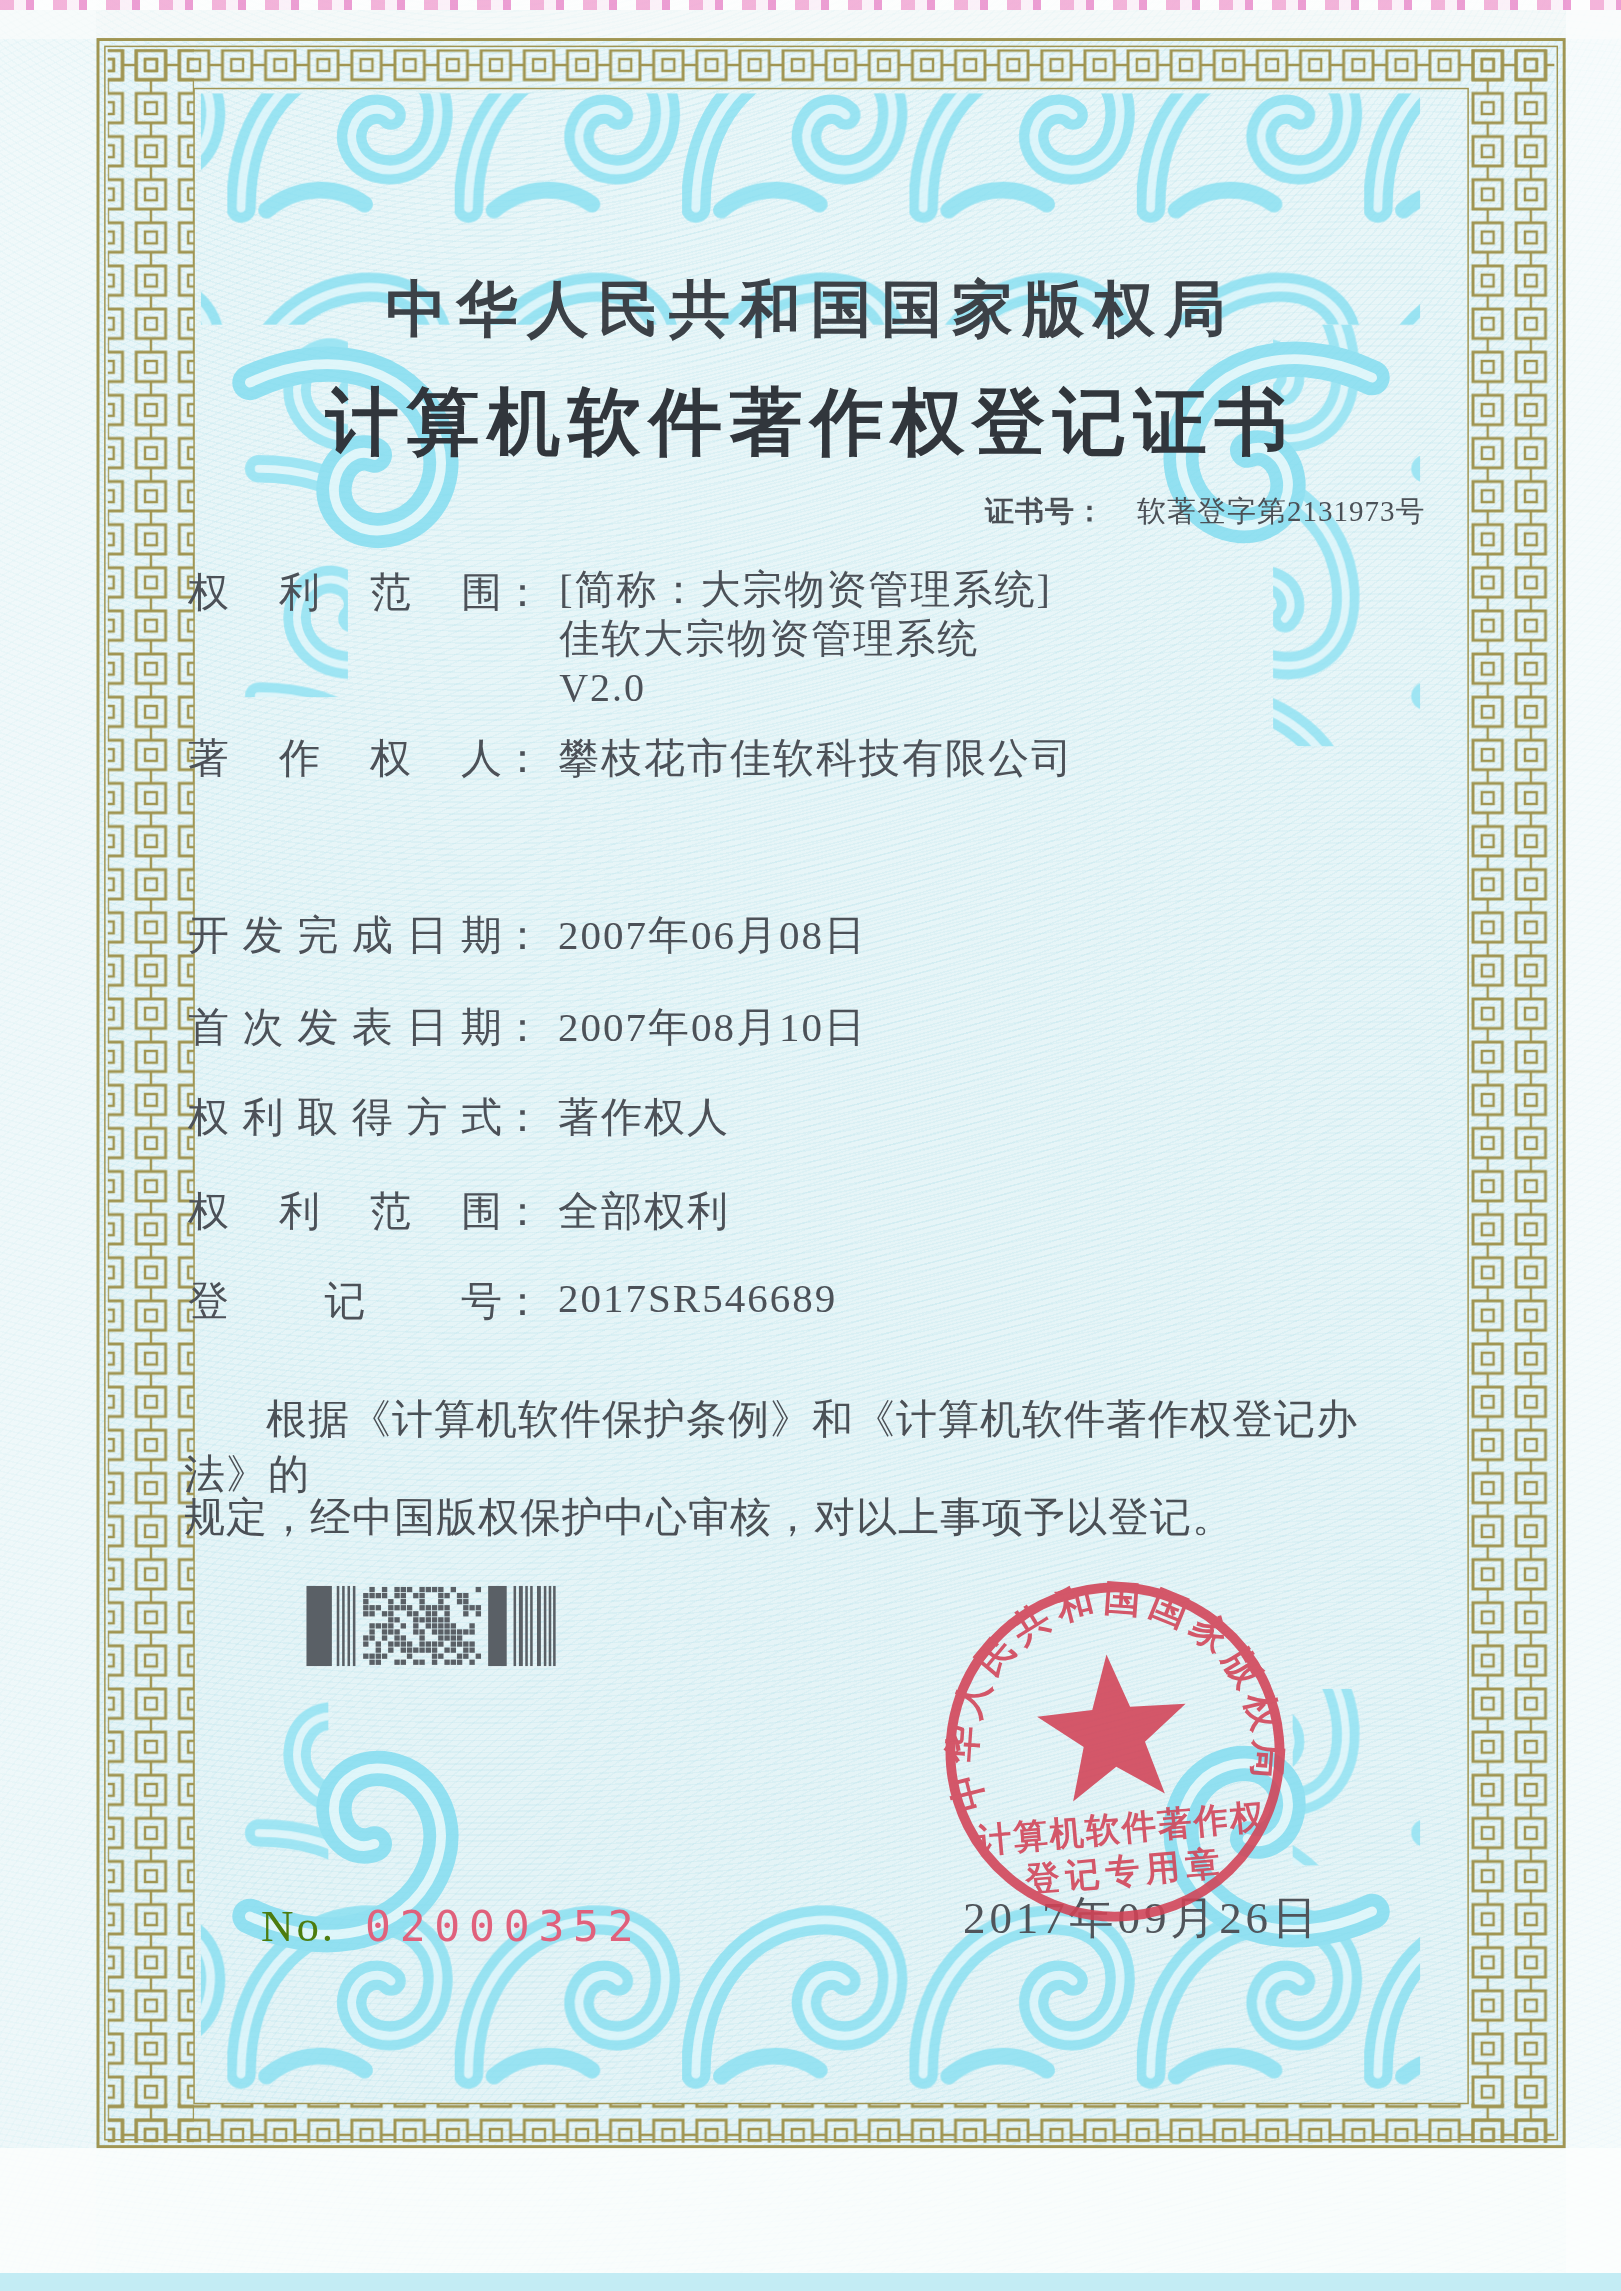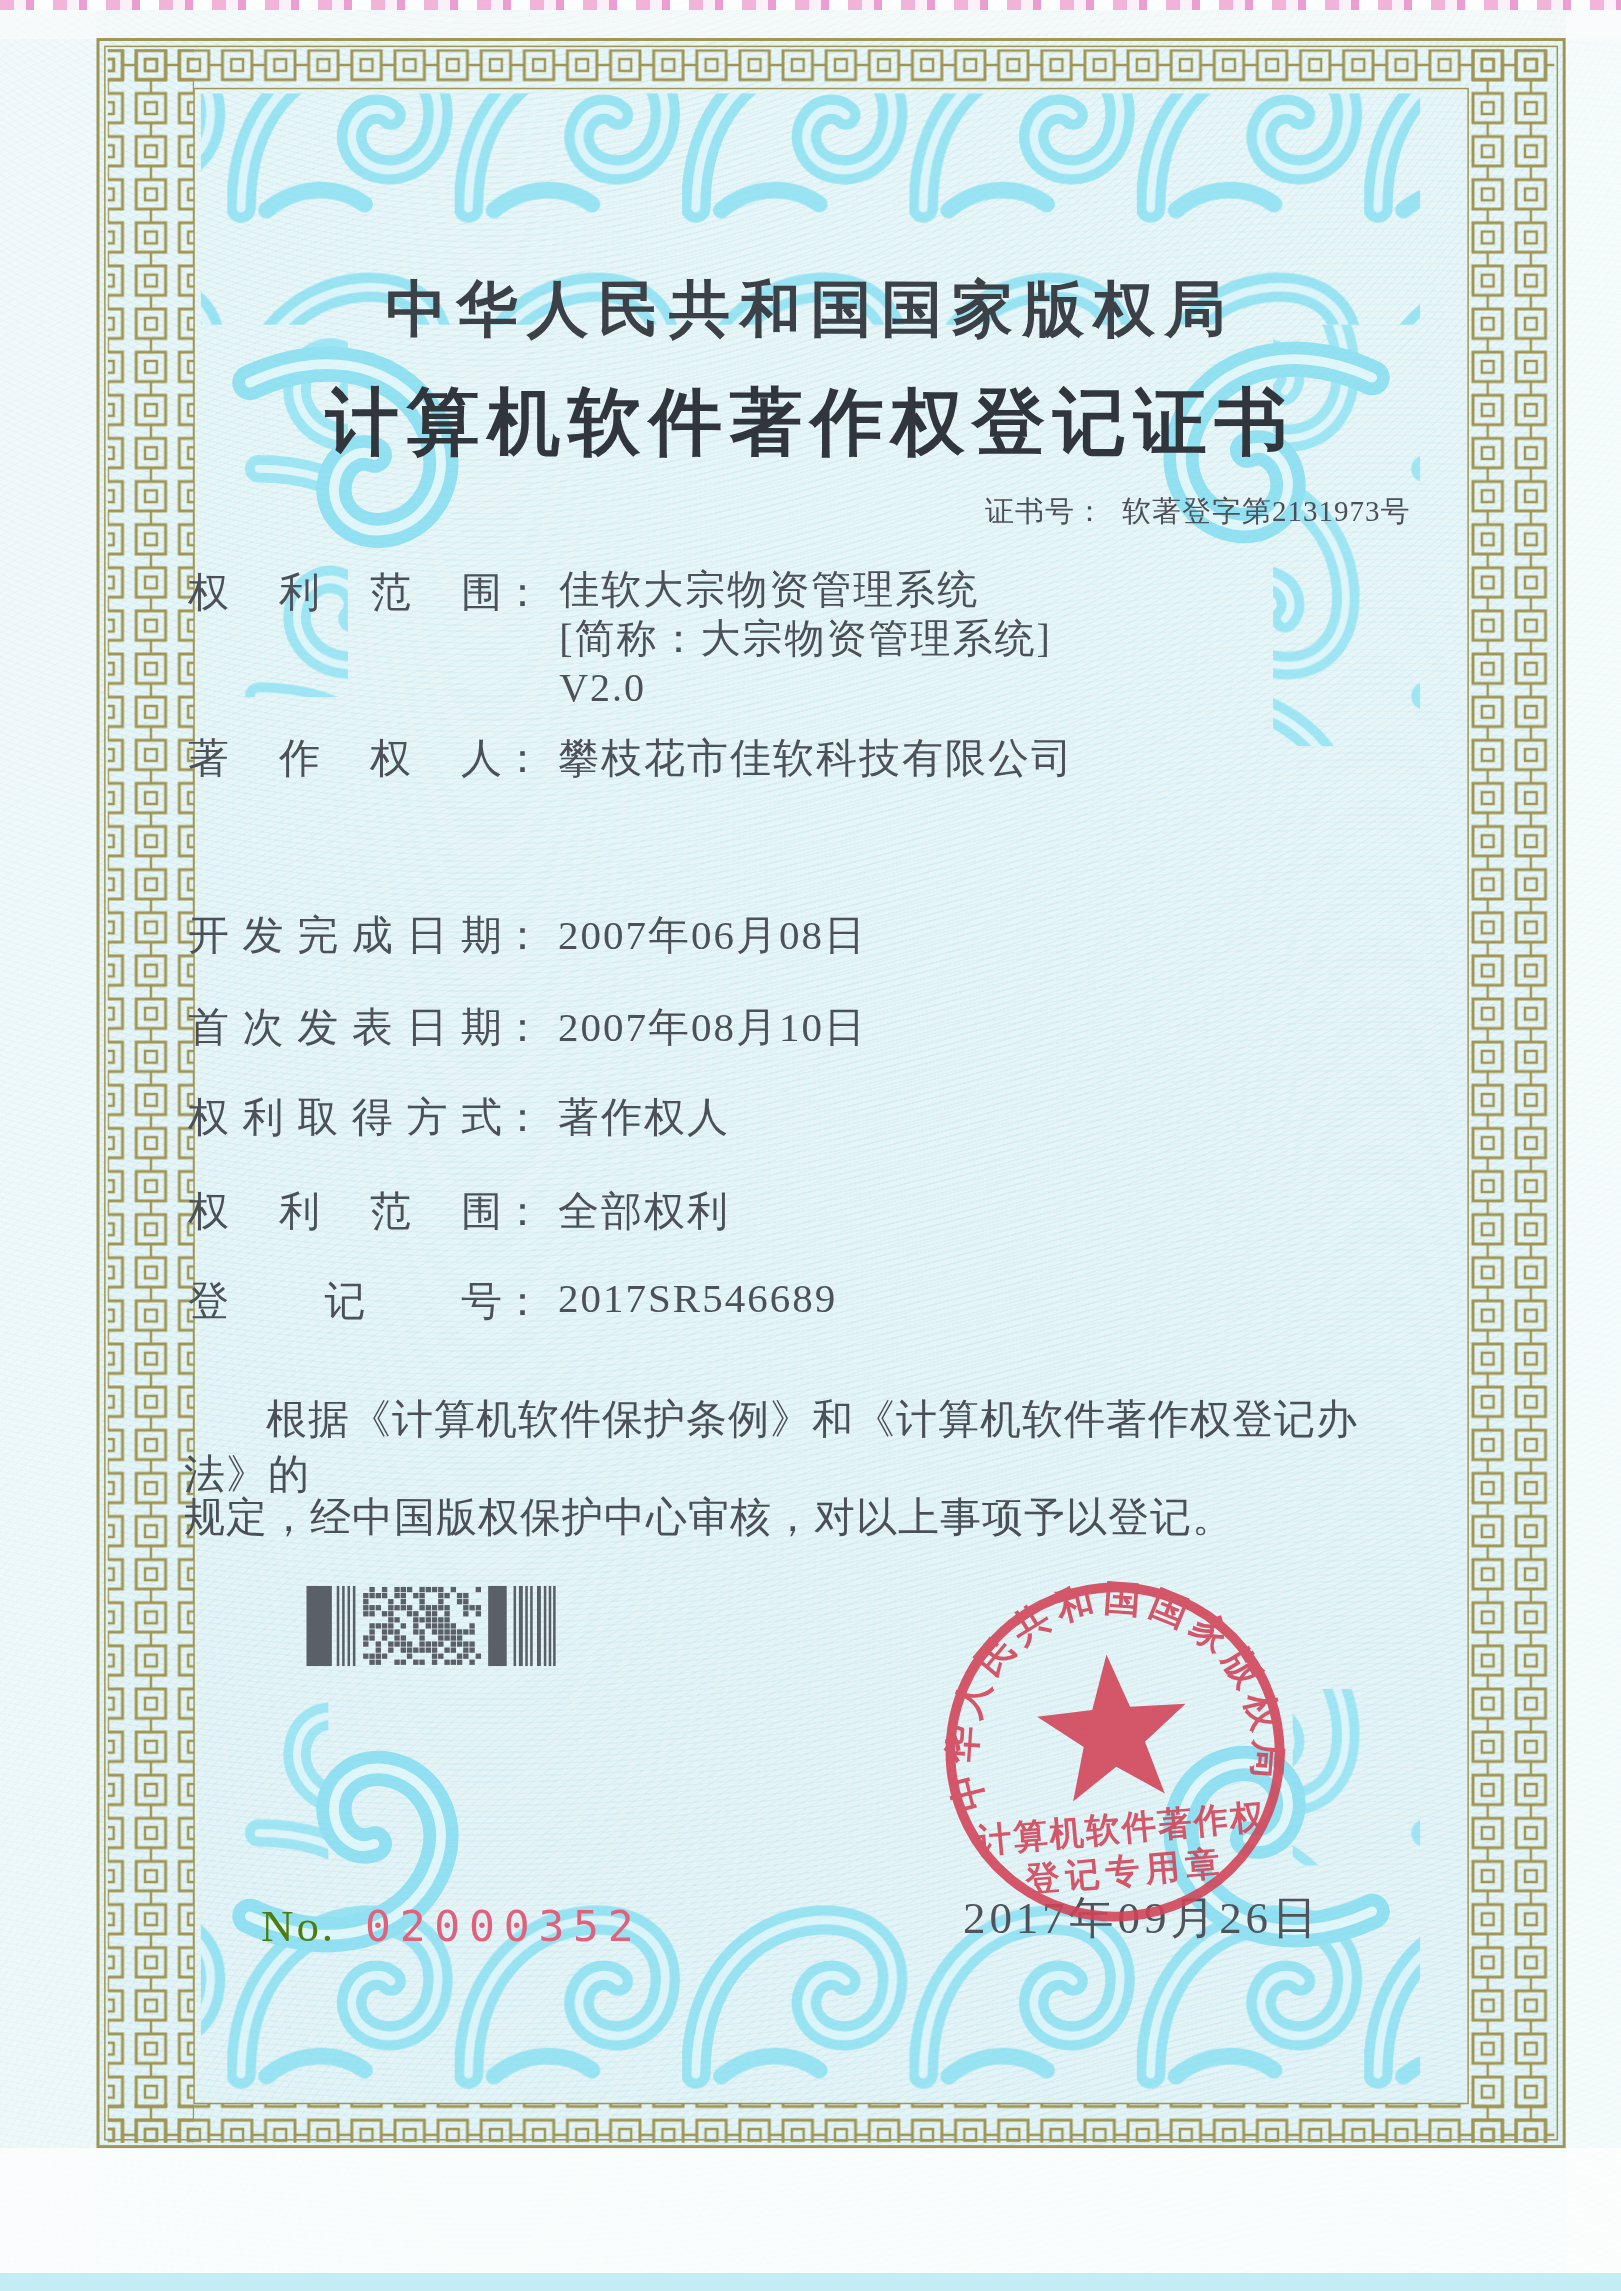"证书号：" .certno .lbl { font-weight: 400 -> 700; margin-right: 17px -> 32px }
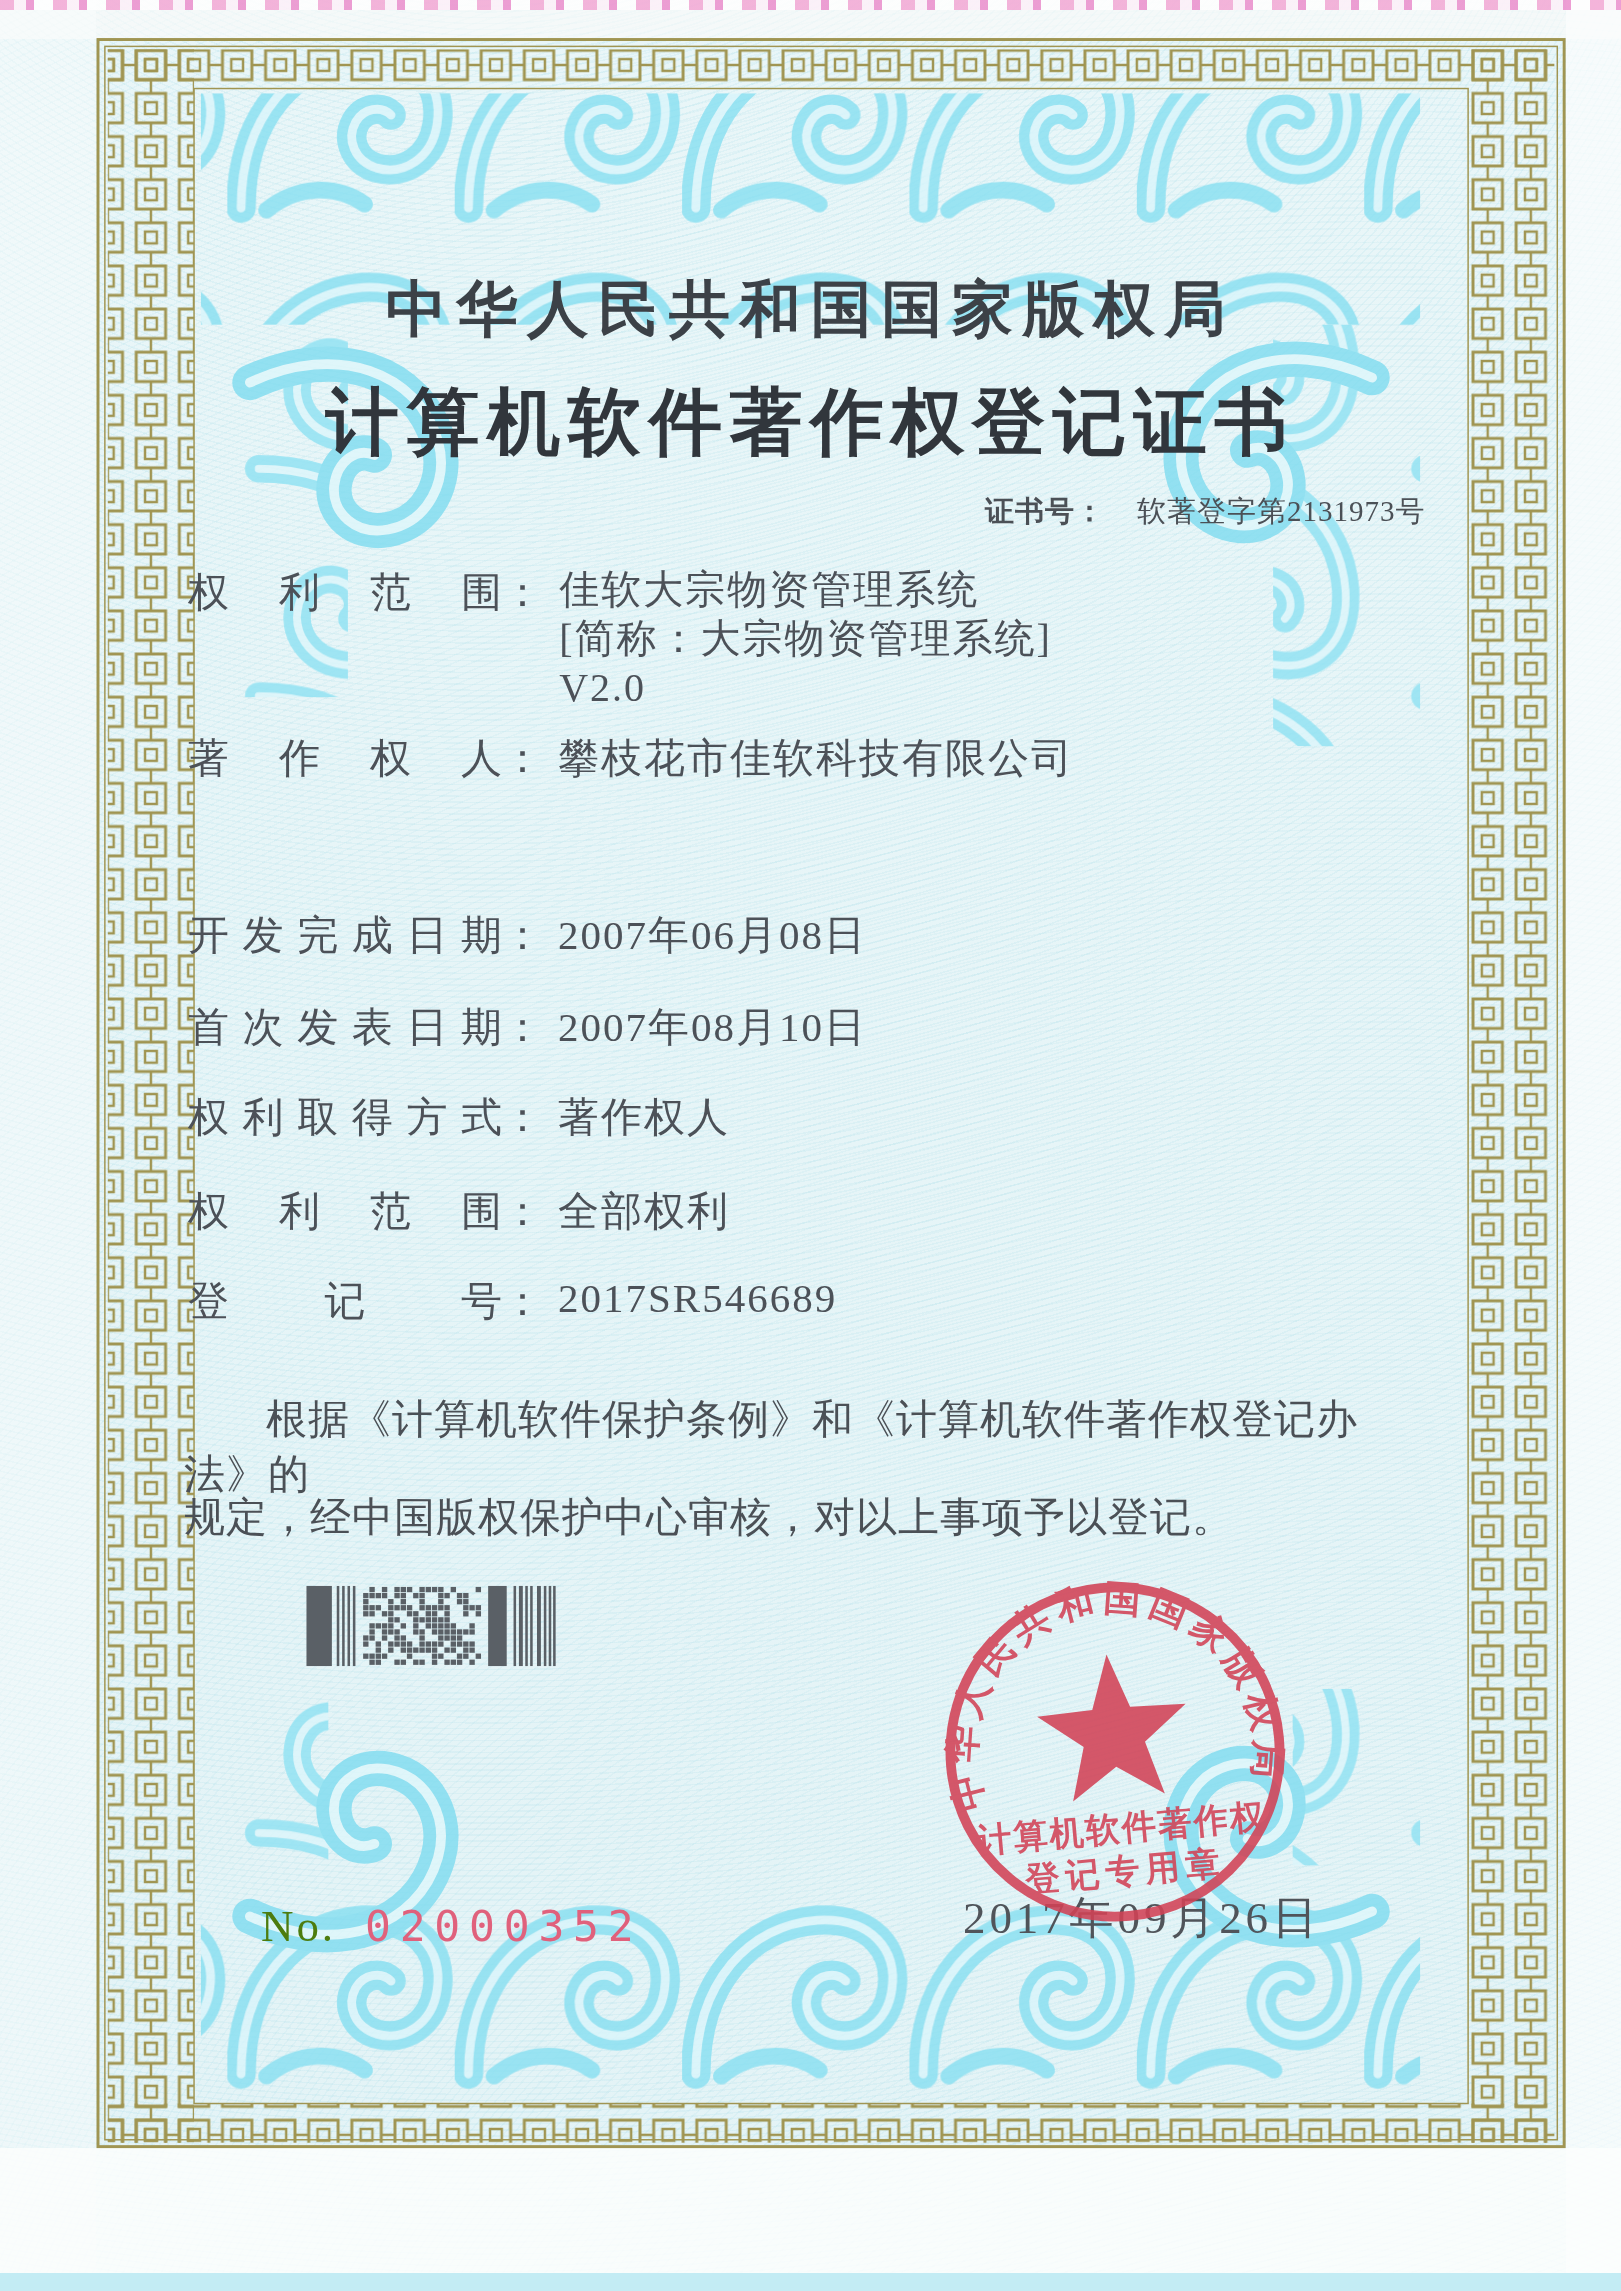"佳软大宗物资管理系统" div.vline { order: before "[简称：大宗物资管理系统]" -> after "[简称：大宗物资管理系统]" }
